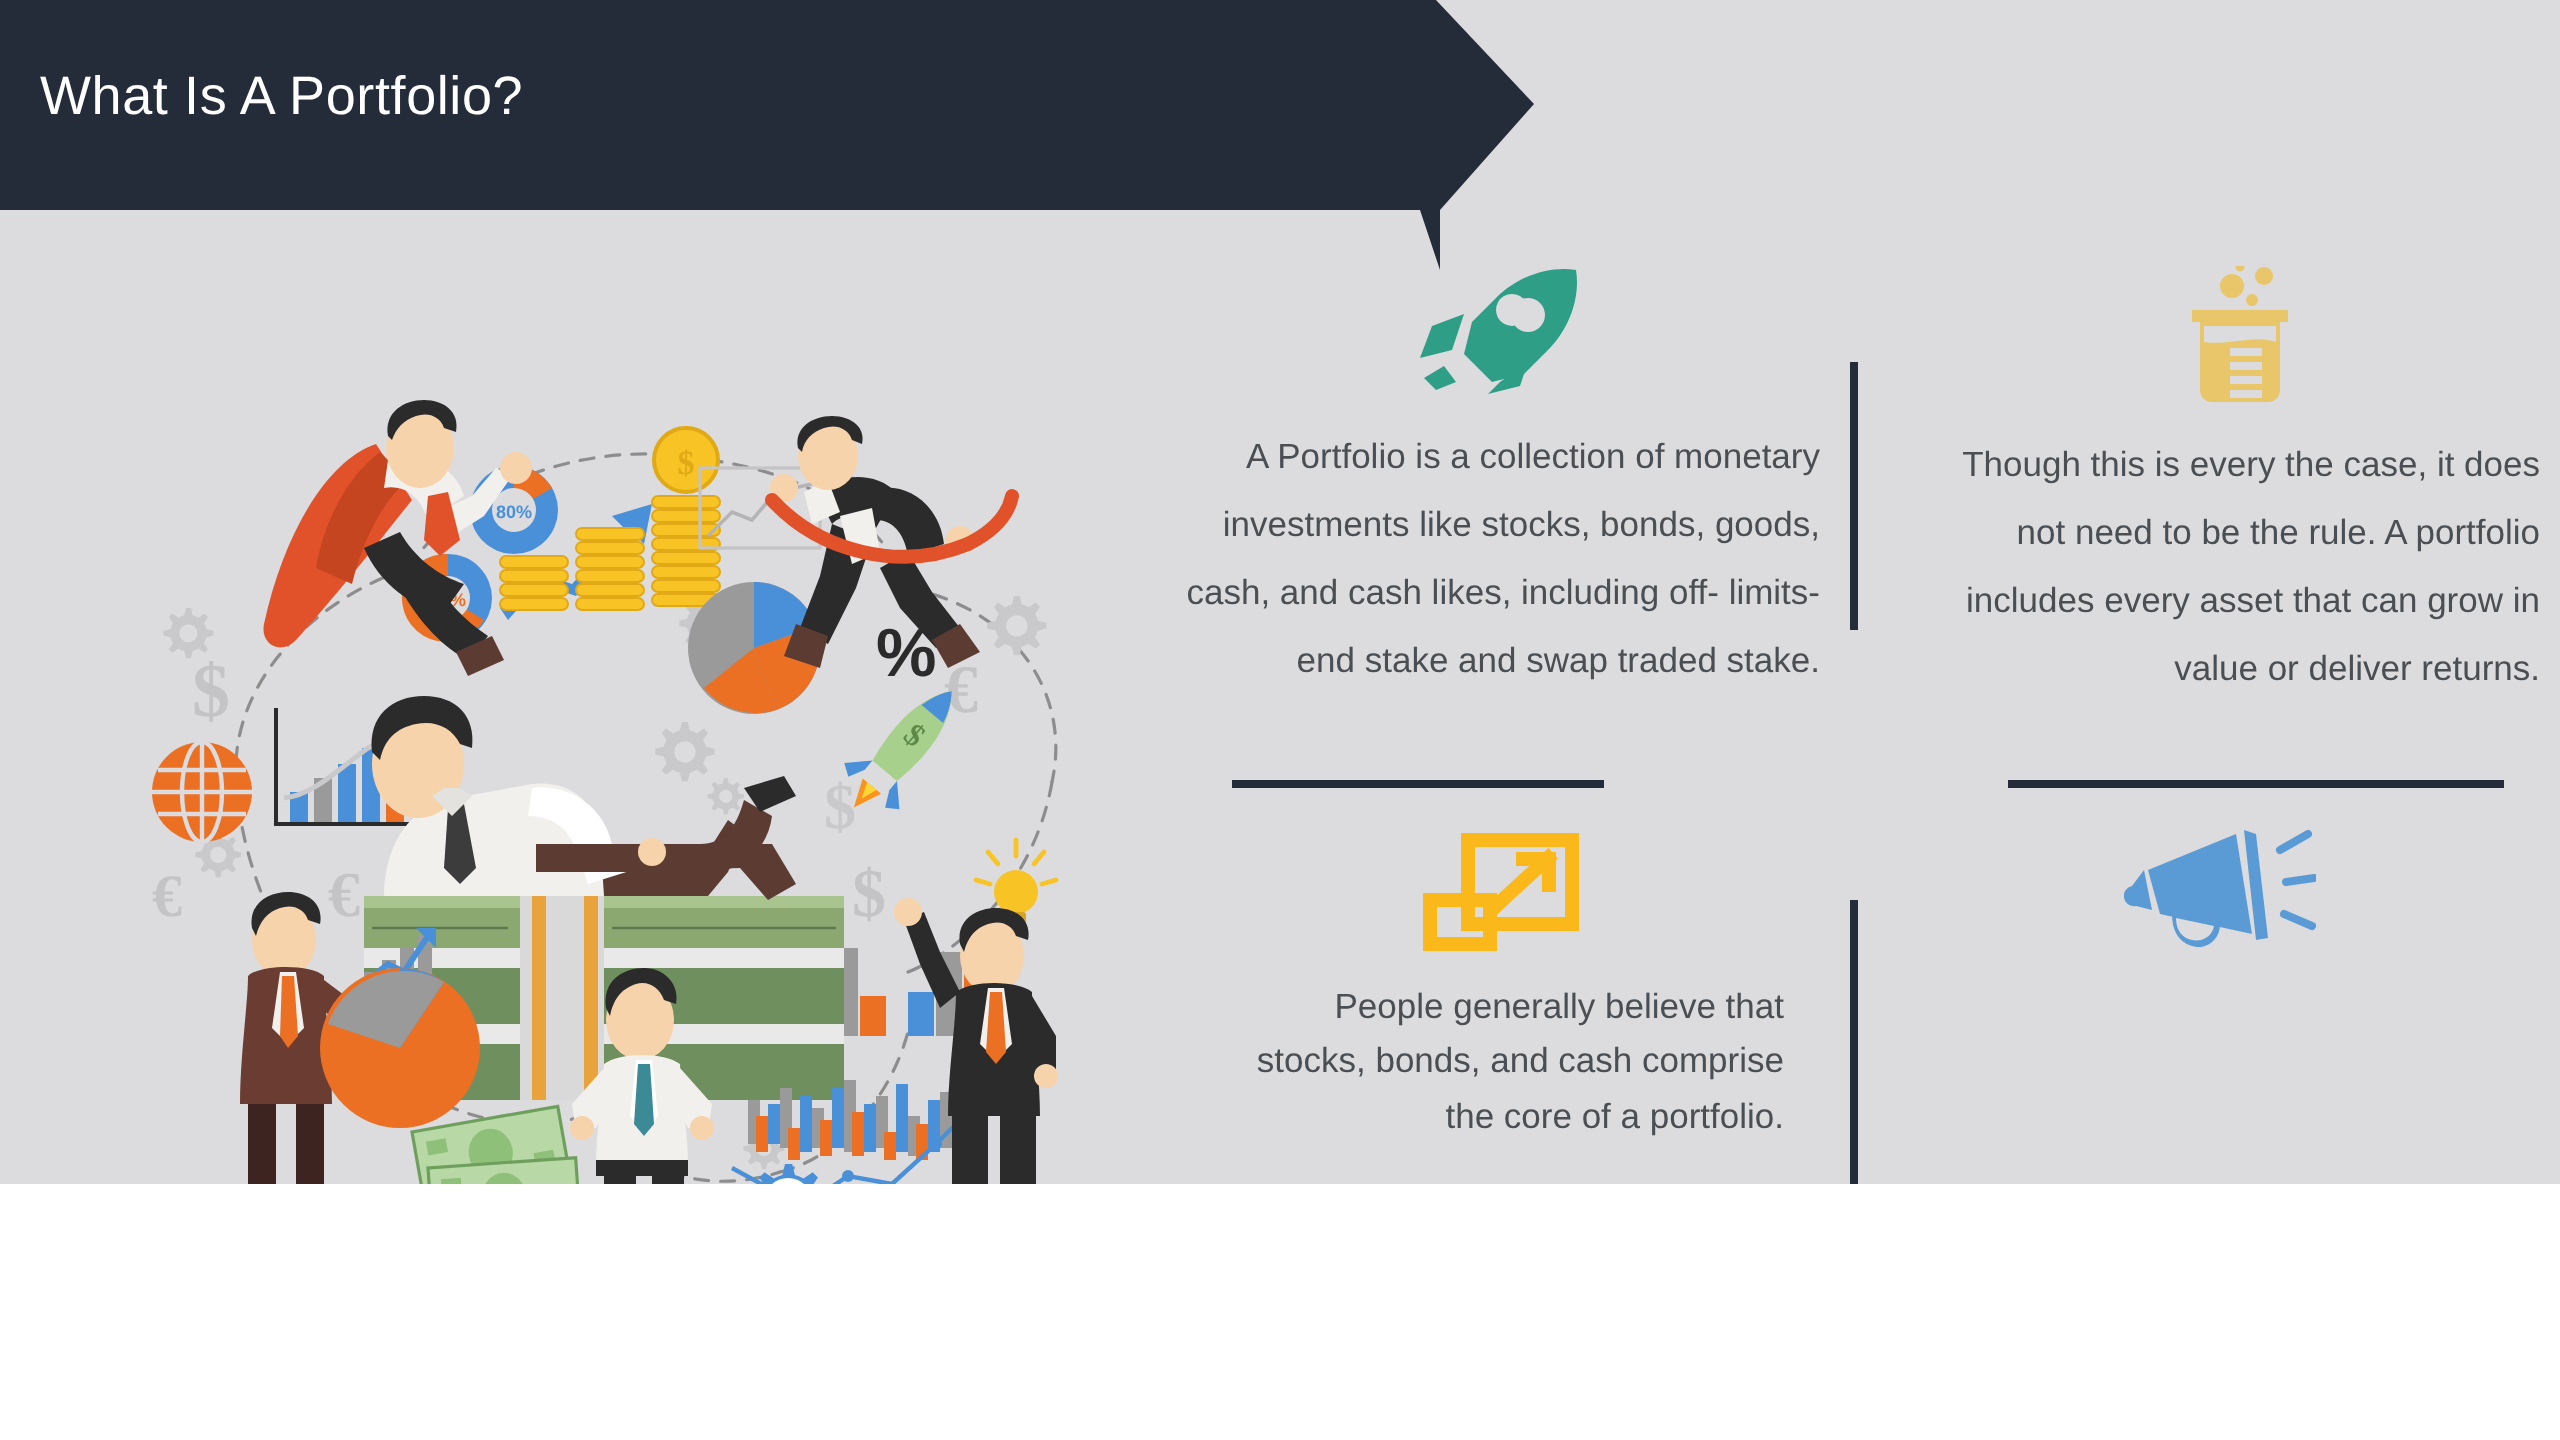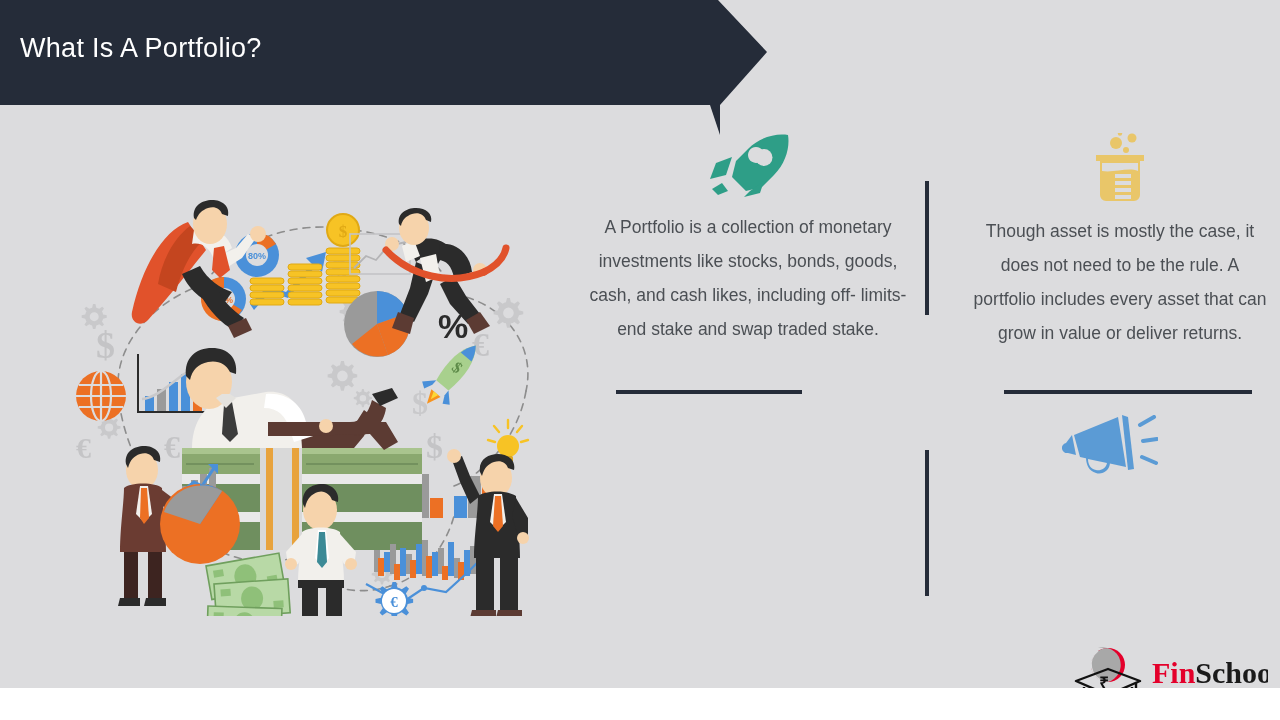"What Is A Portfolio?" #slide { height: 688px -> 592px }
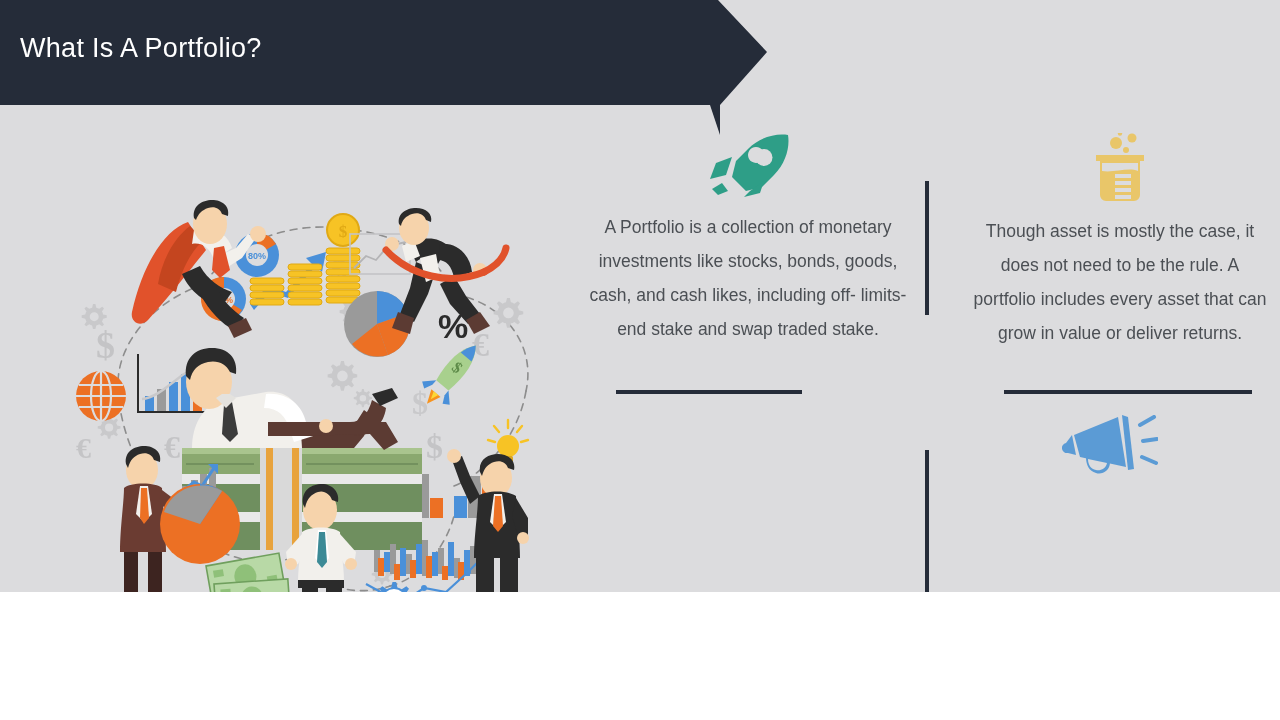"A Portfolio is a collection" .fact-text { text-align: center -> right }
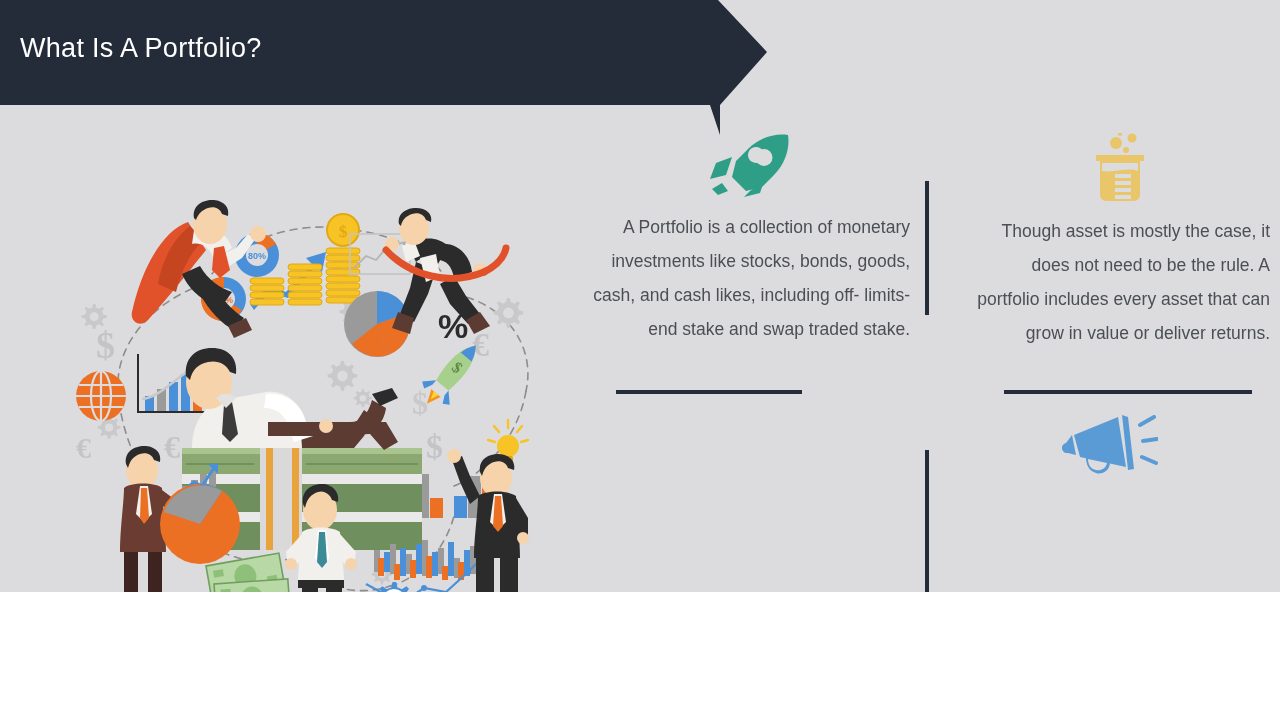"Though asset is mostly the" div.fact-text { text: asset is mostly -> this is every }
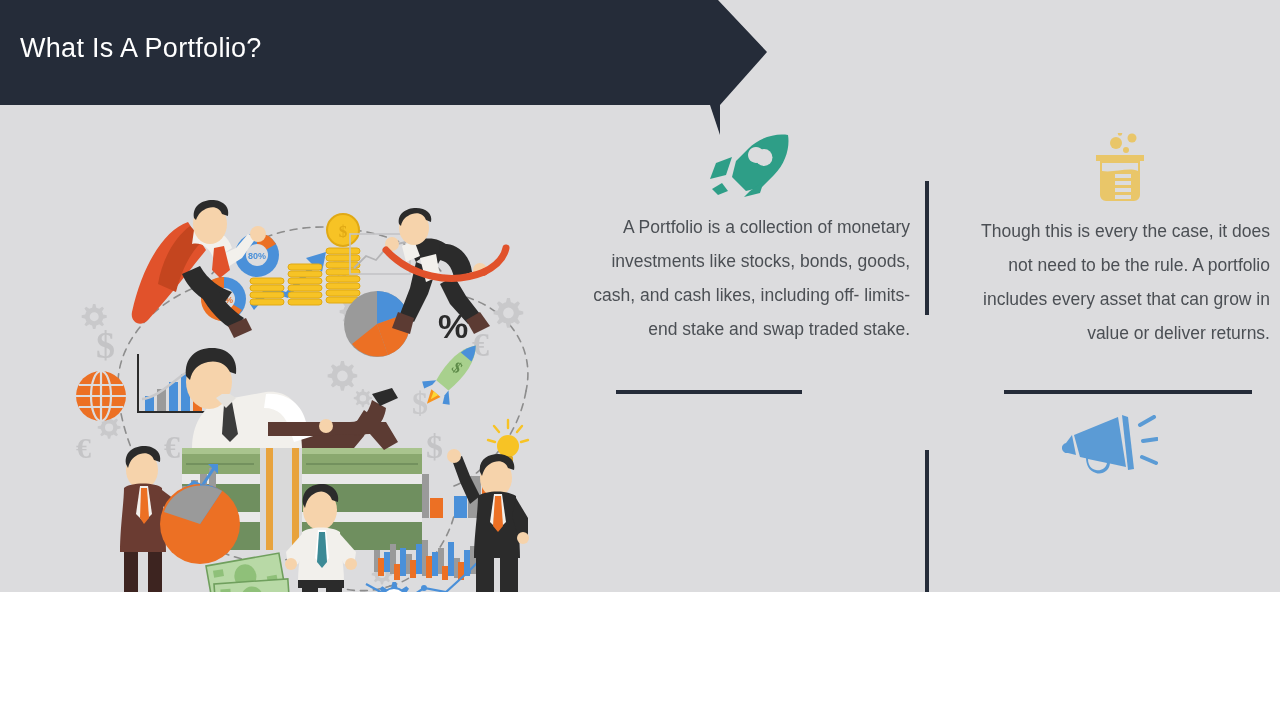"People generally believe that stocks," div.fact-card { html: none -> <div> <span> <svg> <g> <rect></rect> <rect></rect> </g> <g> <line></line> </g> <path></path> </svg> </span> <div>People generally believe that stocks, bonds, and cash comprise the core of a portfolio.</div> </div> }
